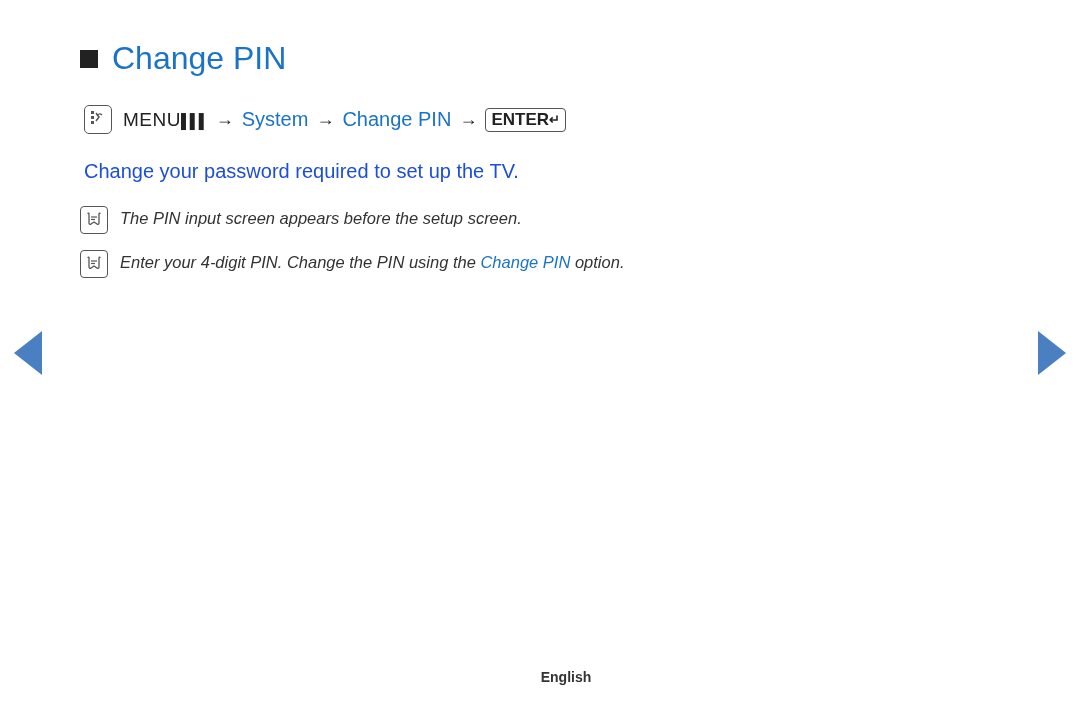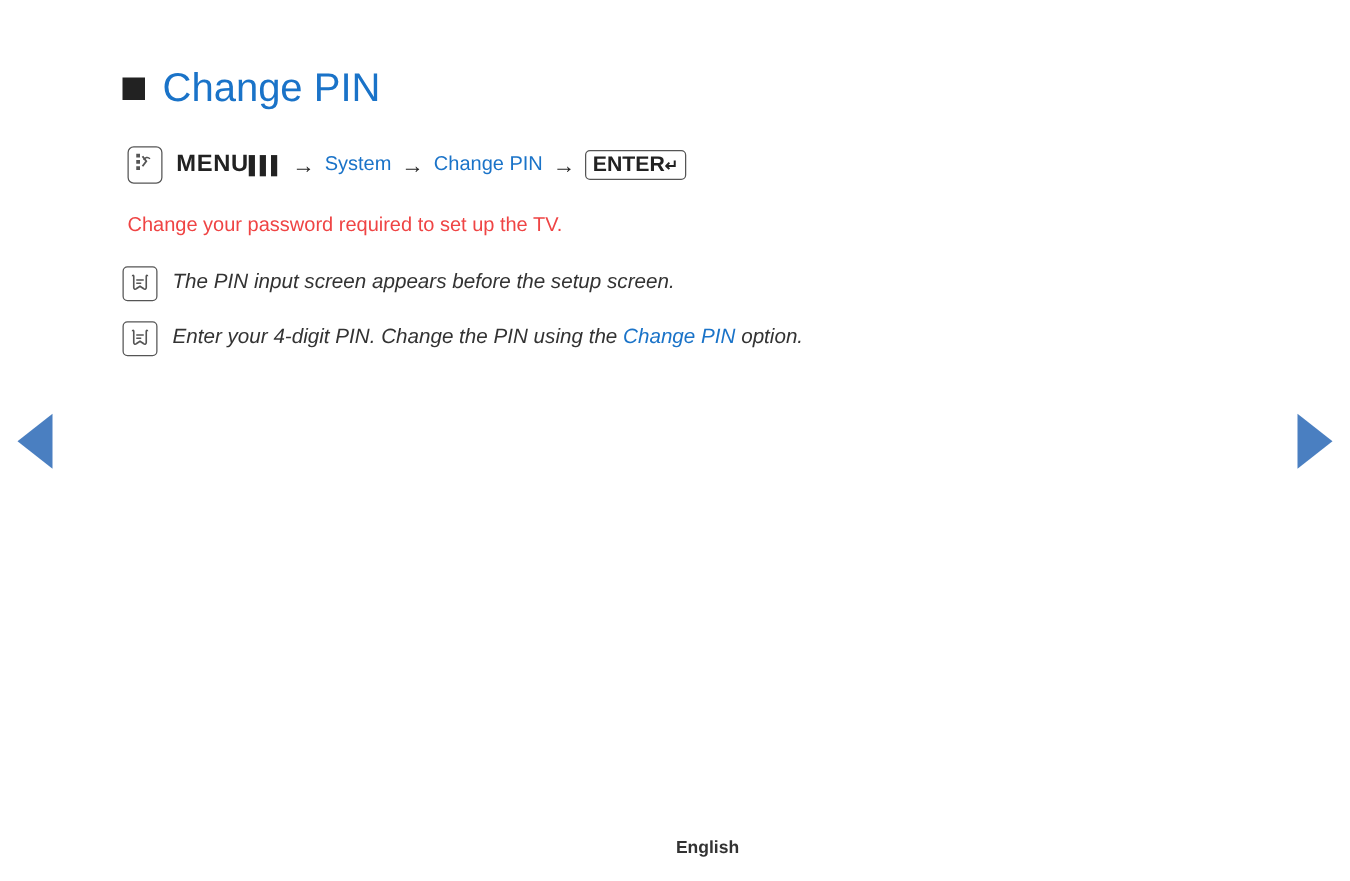"Change PIN" .main-content { margin-left: 18px -> none; padding: 52px 80px 40px 80px -> 40px 80px 40px 80px }
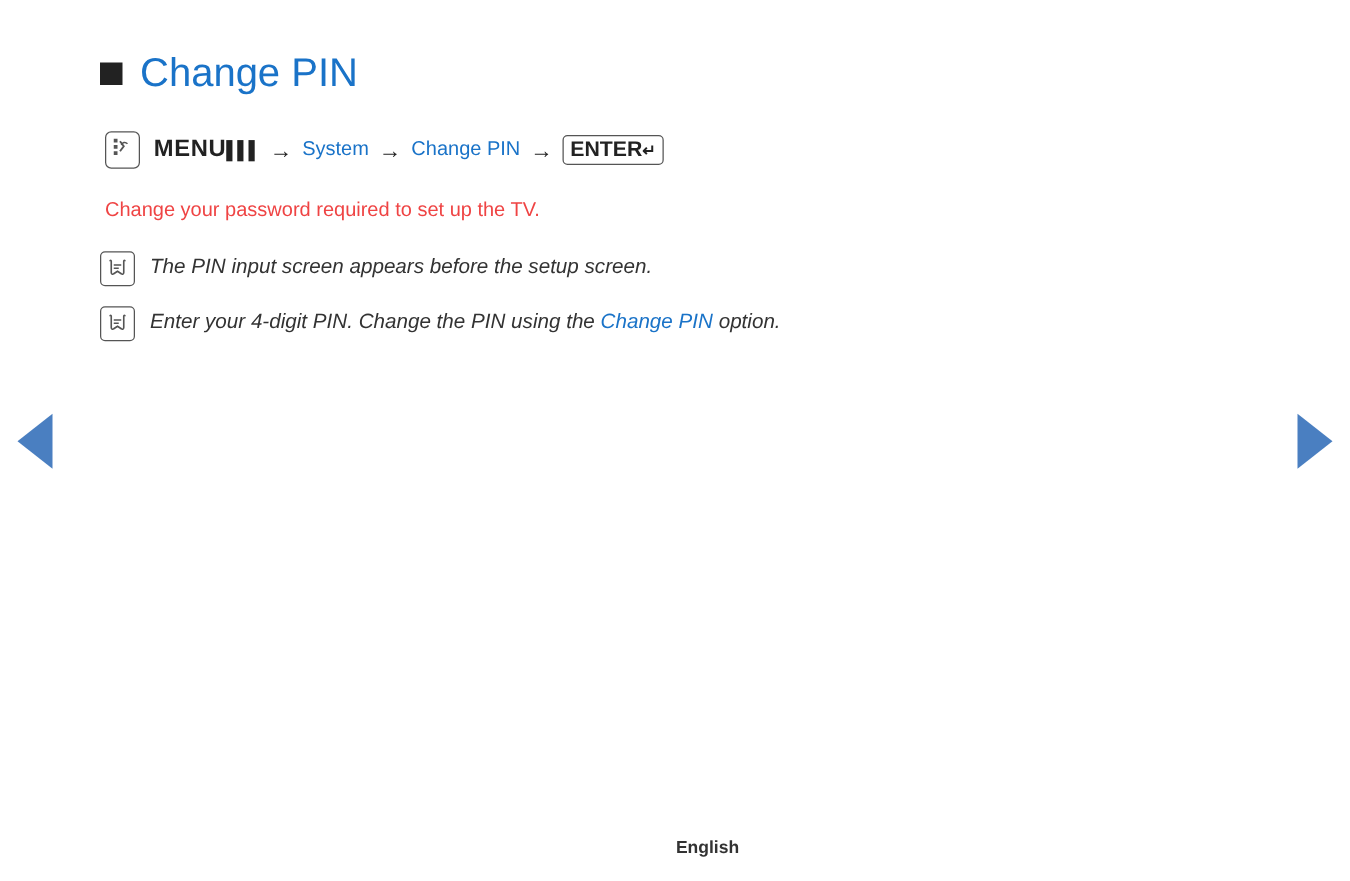"MENU▌▌▌" .menu-label { font-weight: 700 -> 400 }
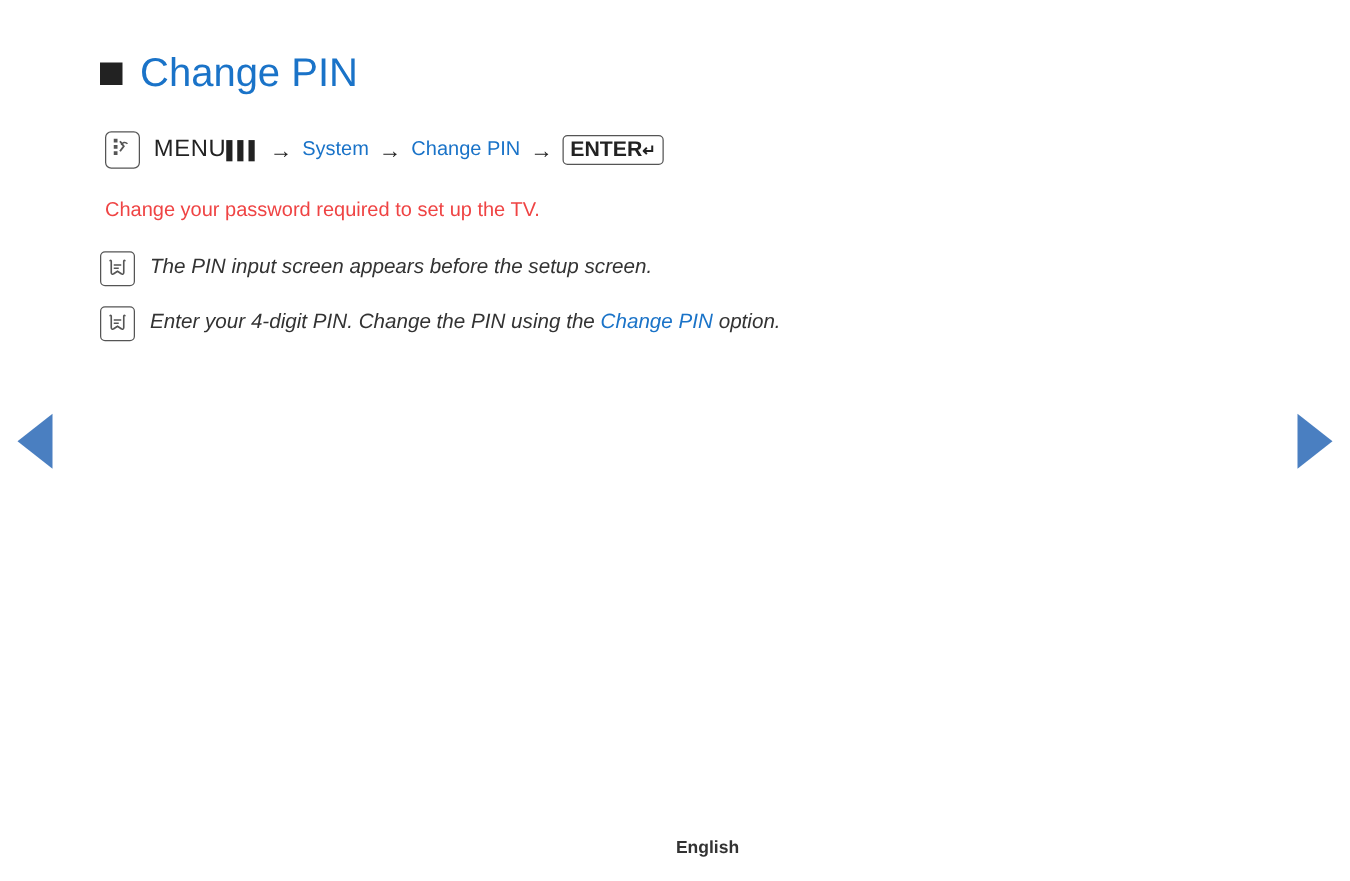"System" .menu-link { font-size: 16px -> 20px }
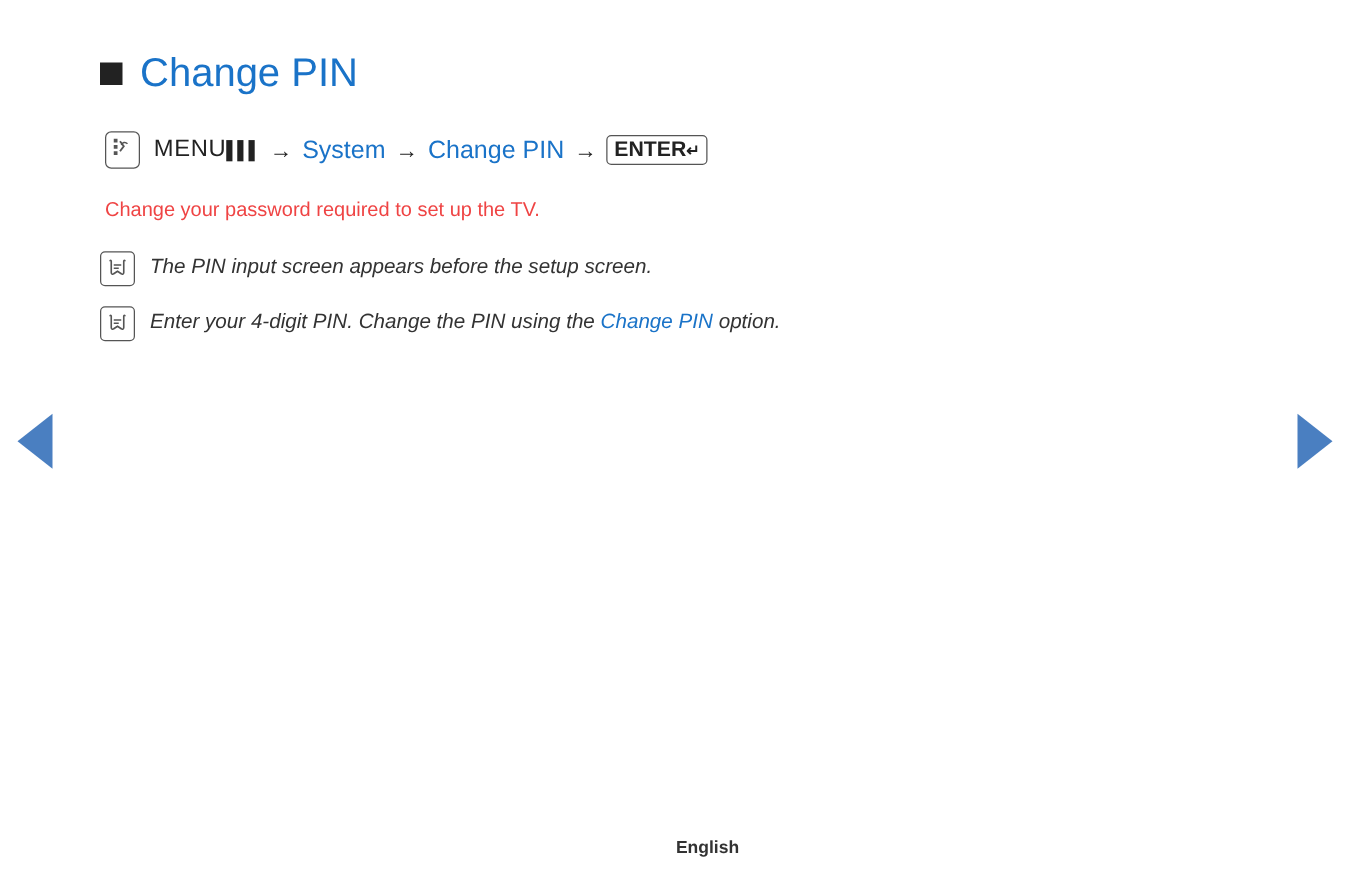"Change your password required to" .description-text { color: #ef4444 -> #1d4ed8; font-size: 16px -> 20px }
